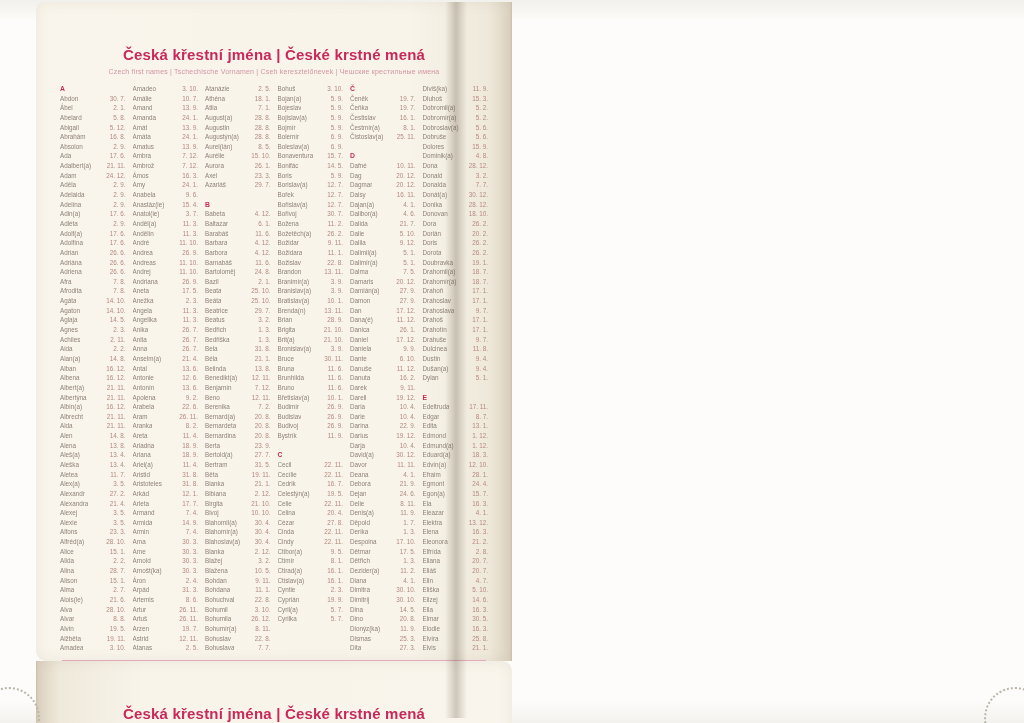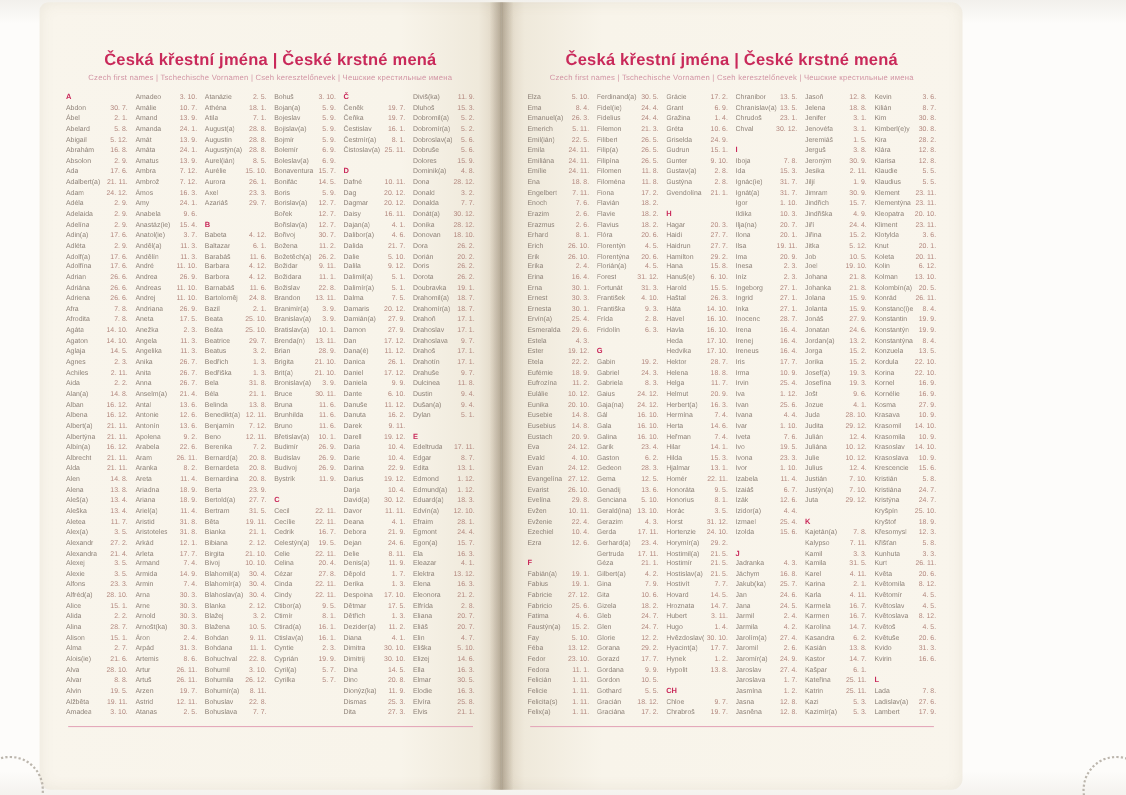"Česká křestní jména | České" .spread { flex-direction: none -> column }
